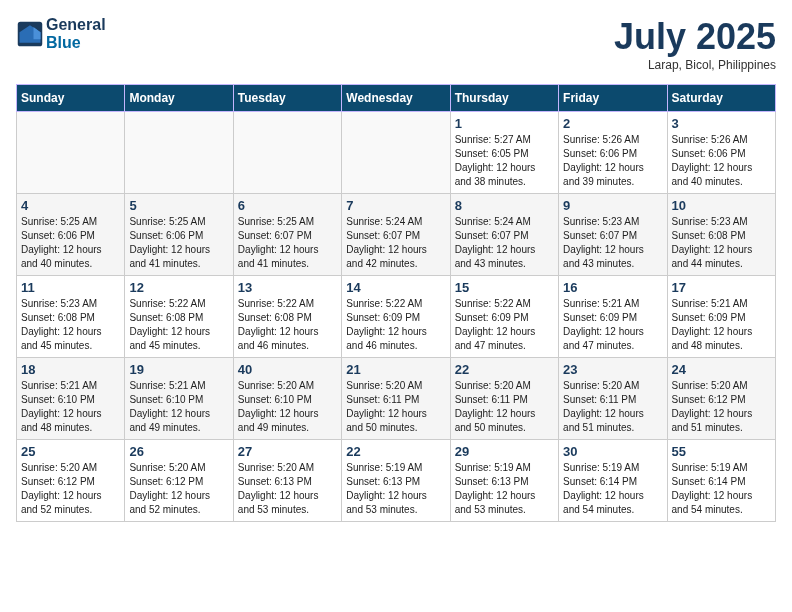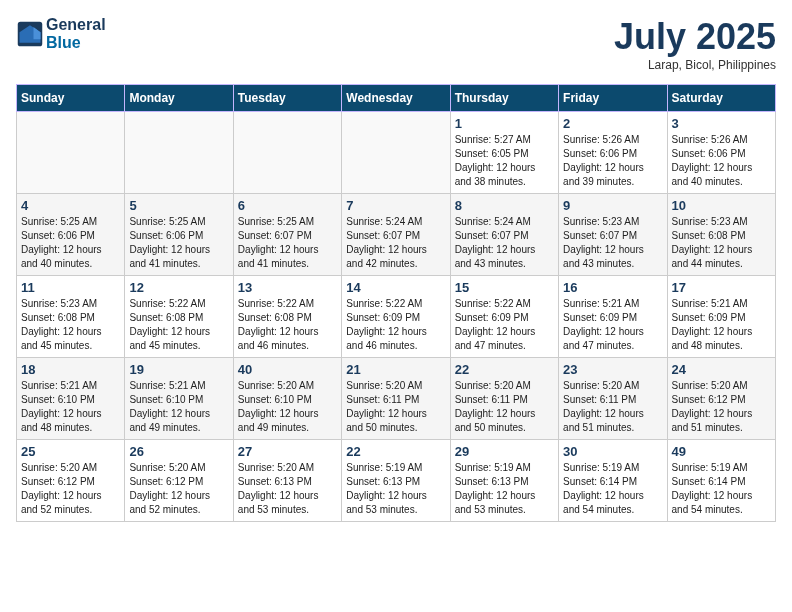"49" span.day-num { text: 49 -> 55 }
